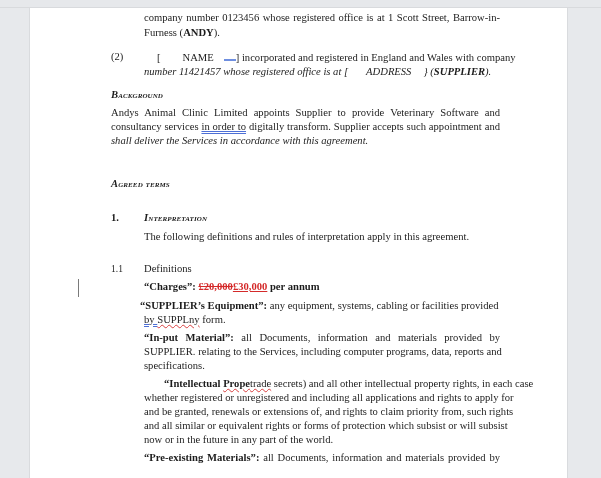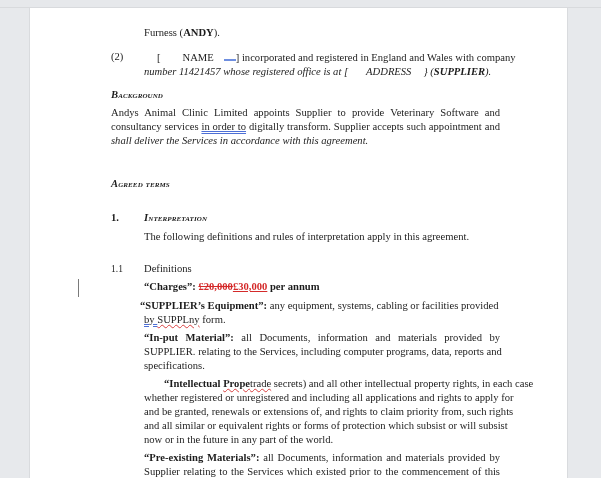"company number 0123456 whose registered" div.t { html: none -> <div>company number 0123456 whose registered office is at 1 Scott Street, Barrow-in-</div> }
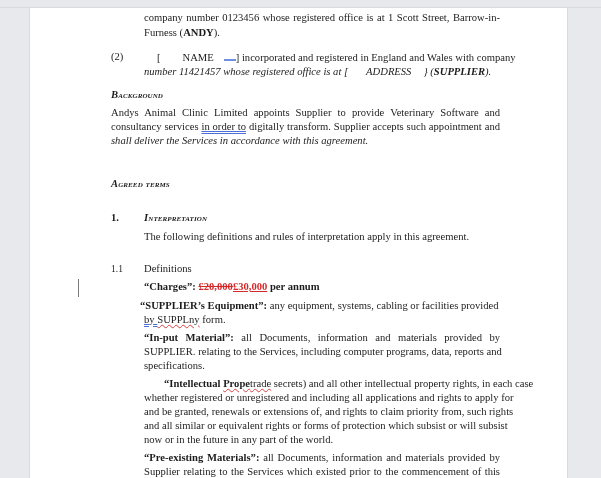"Supplier relating to the Services" div.t { html: <div>Supplier relating to the Services which existed prior to the commencement of this</div> -> none }
